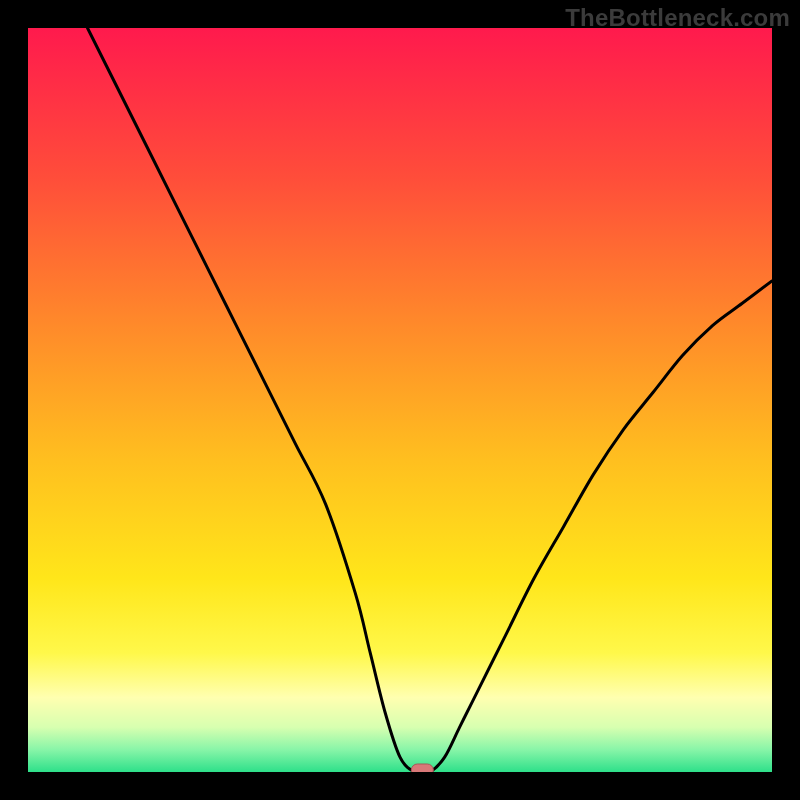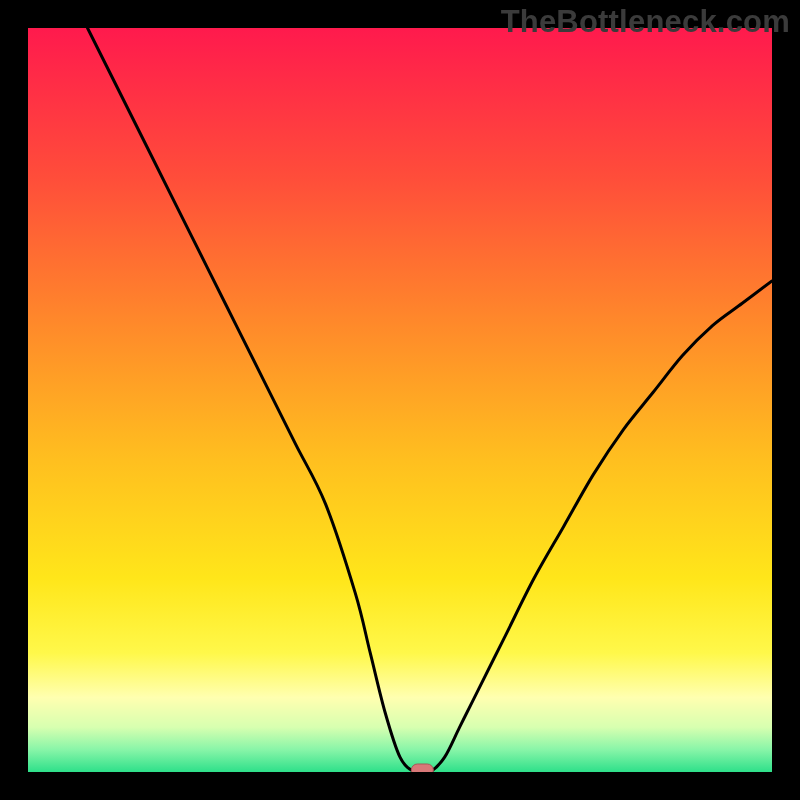"TheBottleneck.com" .watermark { font-size: 31px -> 24px }
